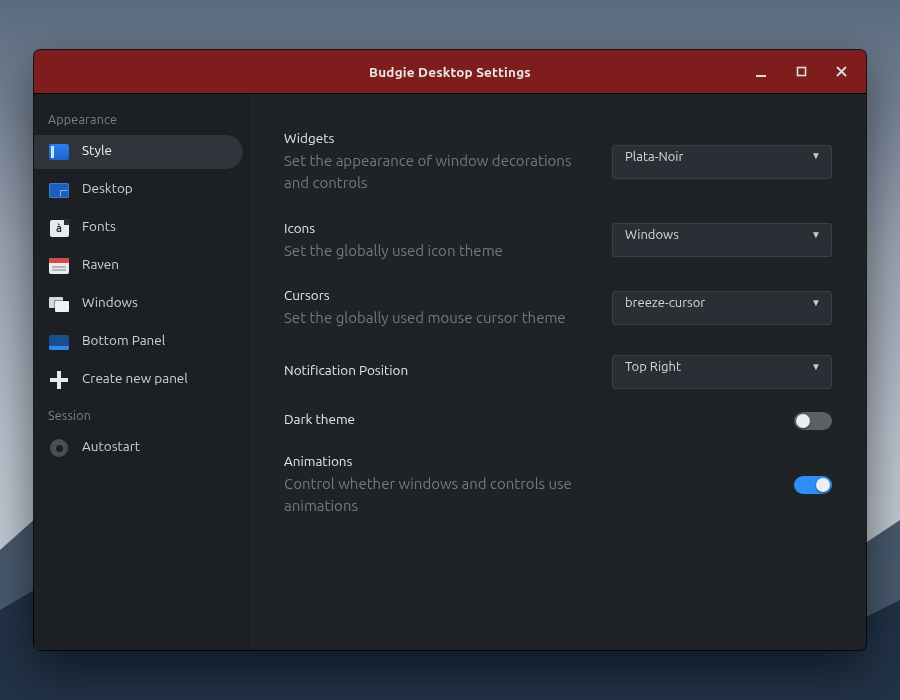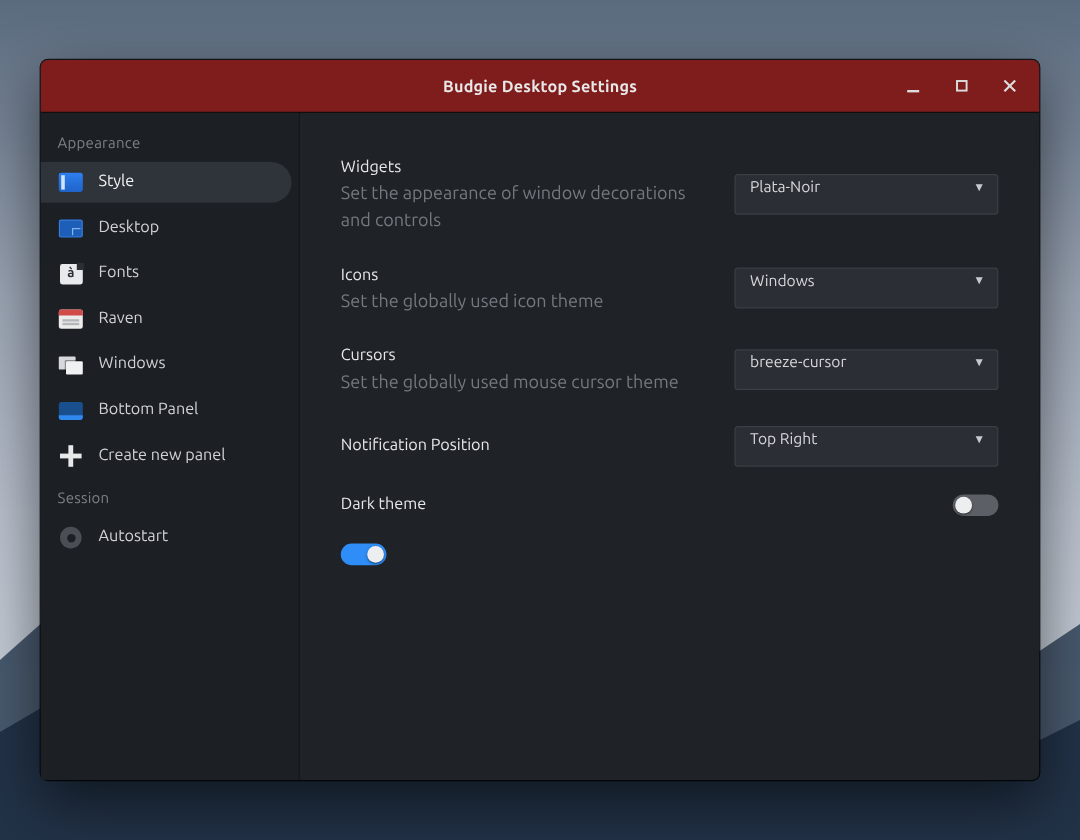"Animations" div.text { html: none -> <div> <div>Animations</div> <div>Control whether windows and controls use animations</div> </div> }
